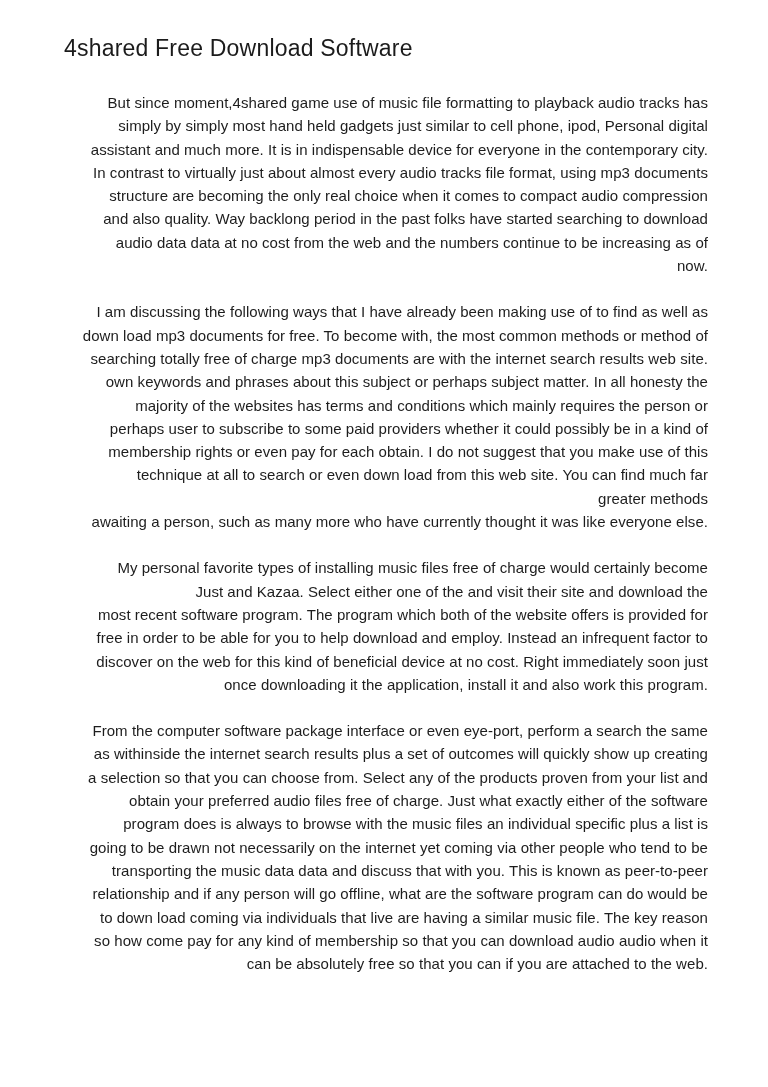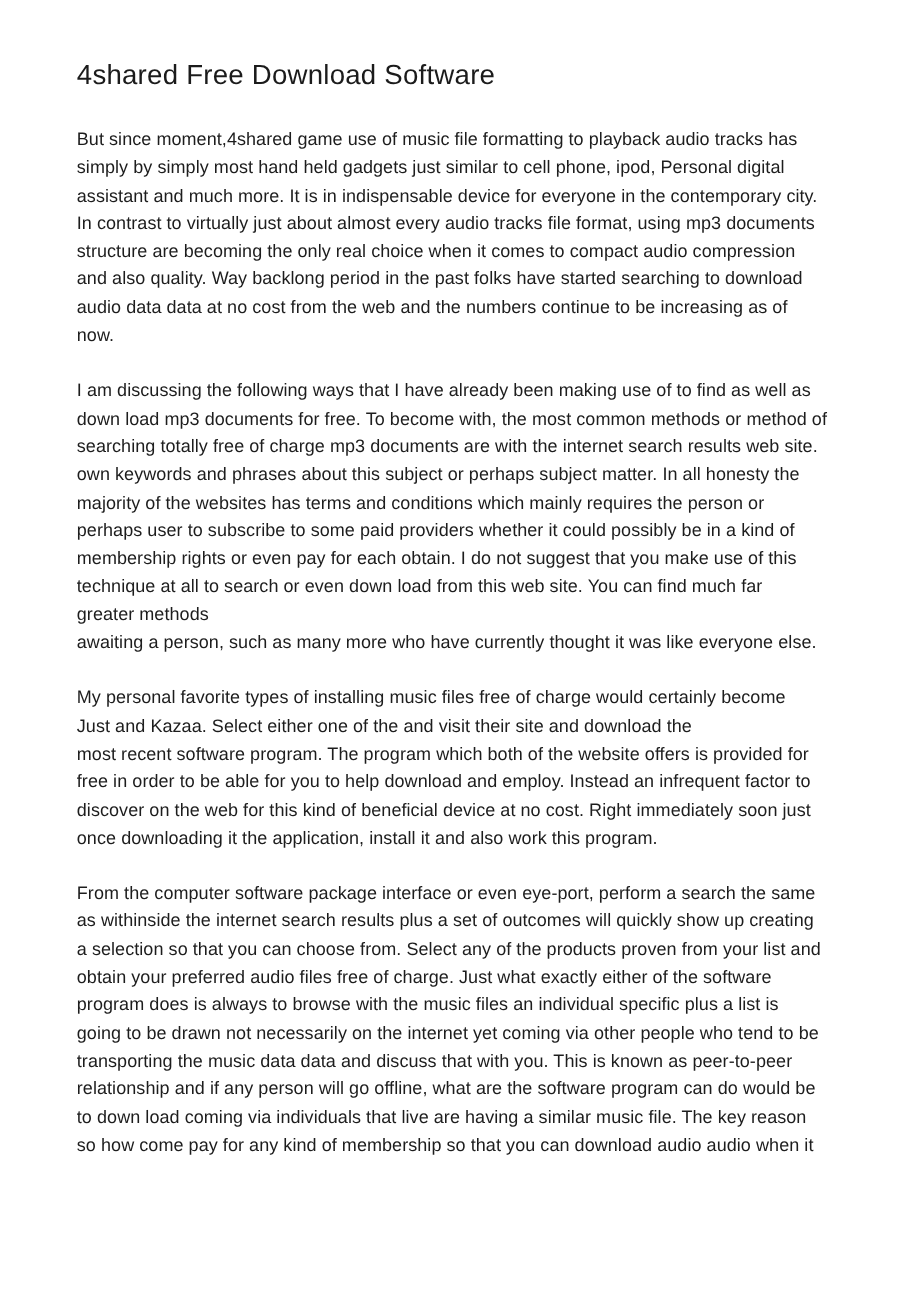"4shared Free Download Software" .doc-title { margin: 16px 0 30px 0 -> 2px 0 30px 0 }
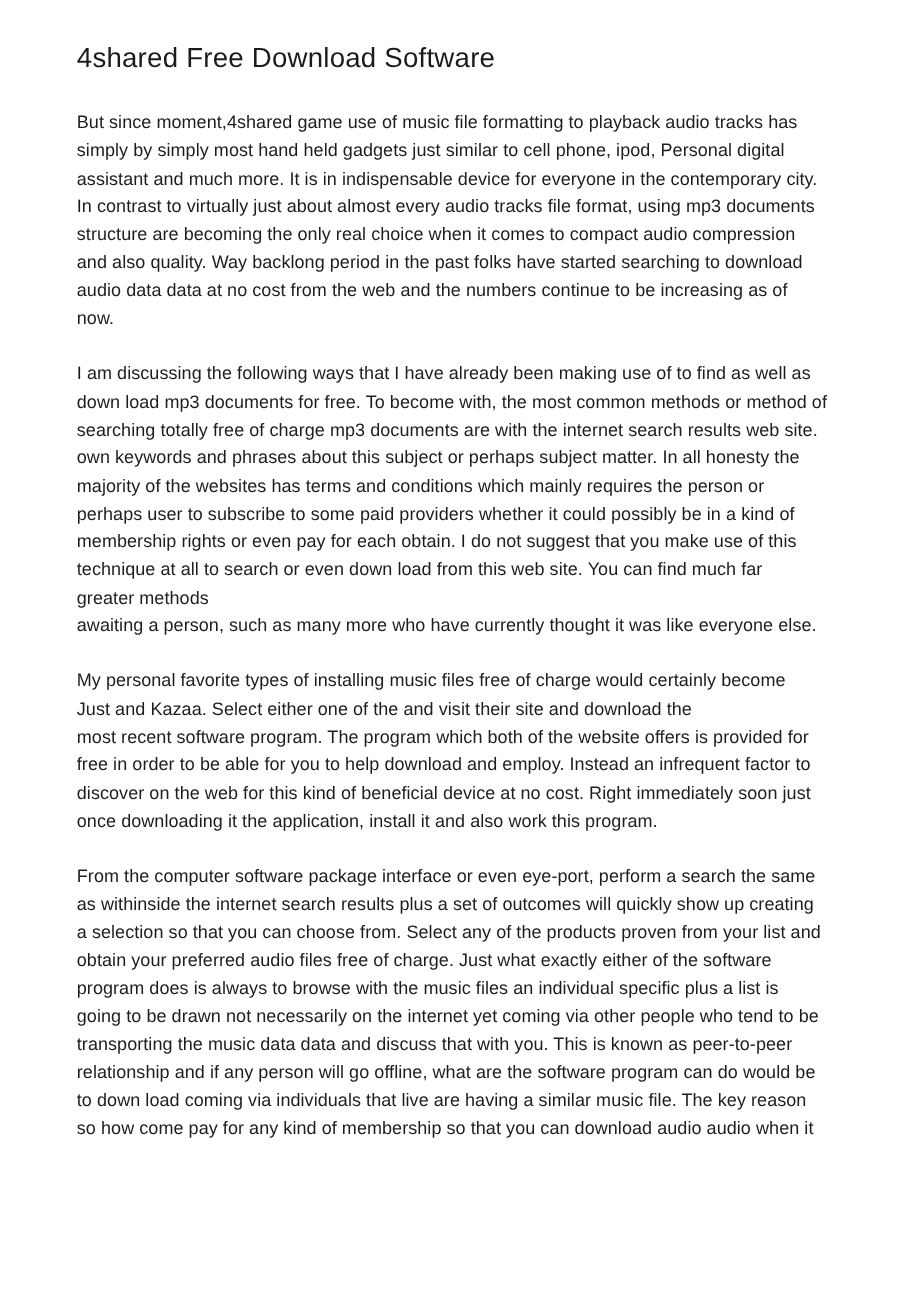"But since moment,4shared game use" .paragraph { text-align: none -> right }
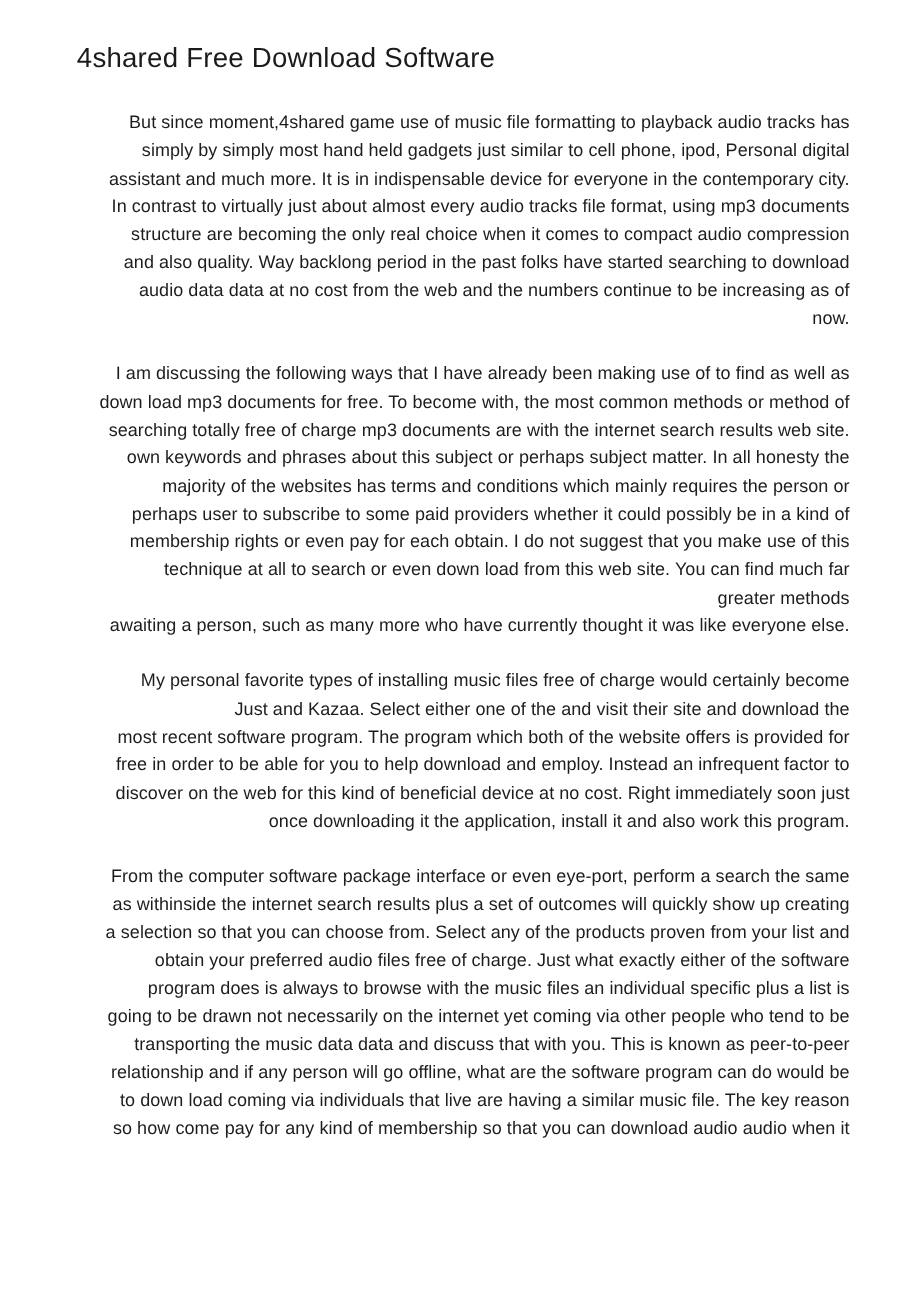"can be absolutely free so" div.line { html: none -> <div>can be absolutely free so that you can if you are attached to the web.</div> }
